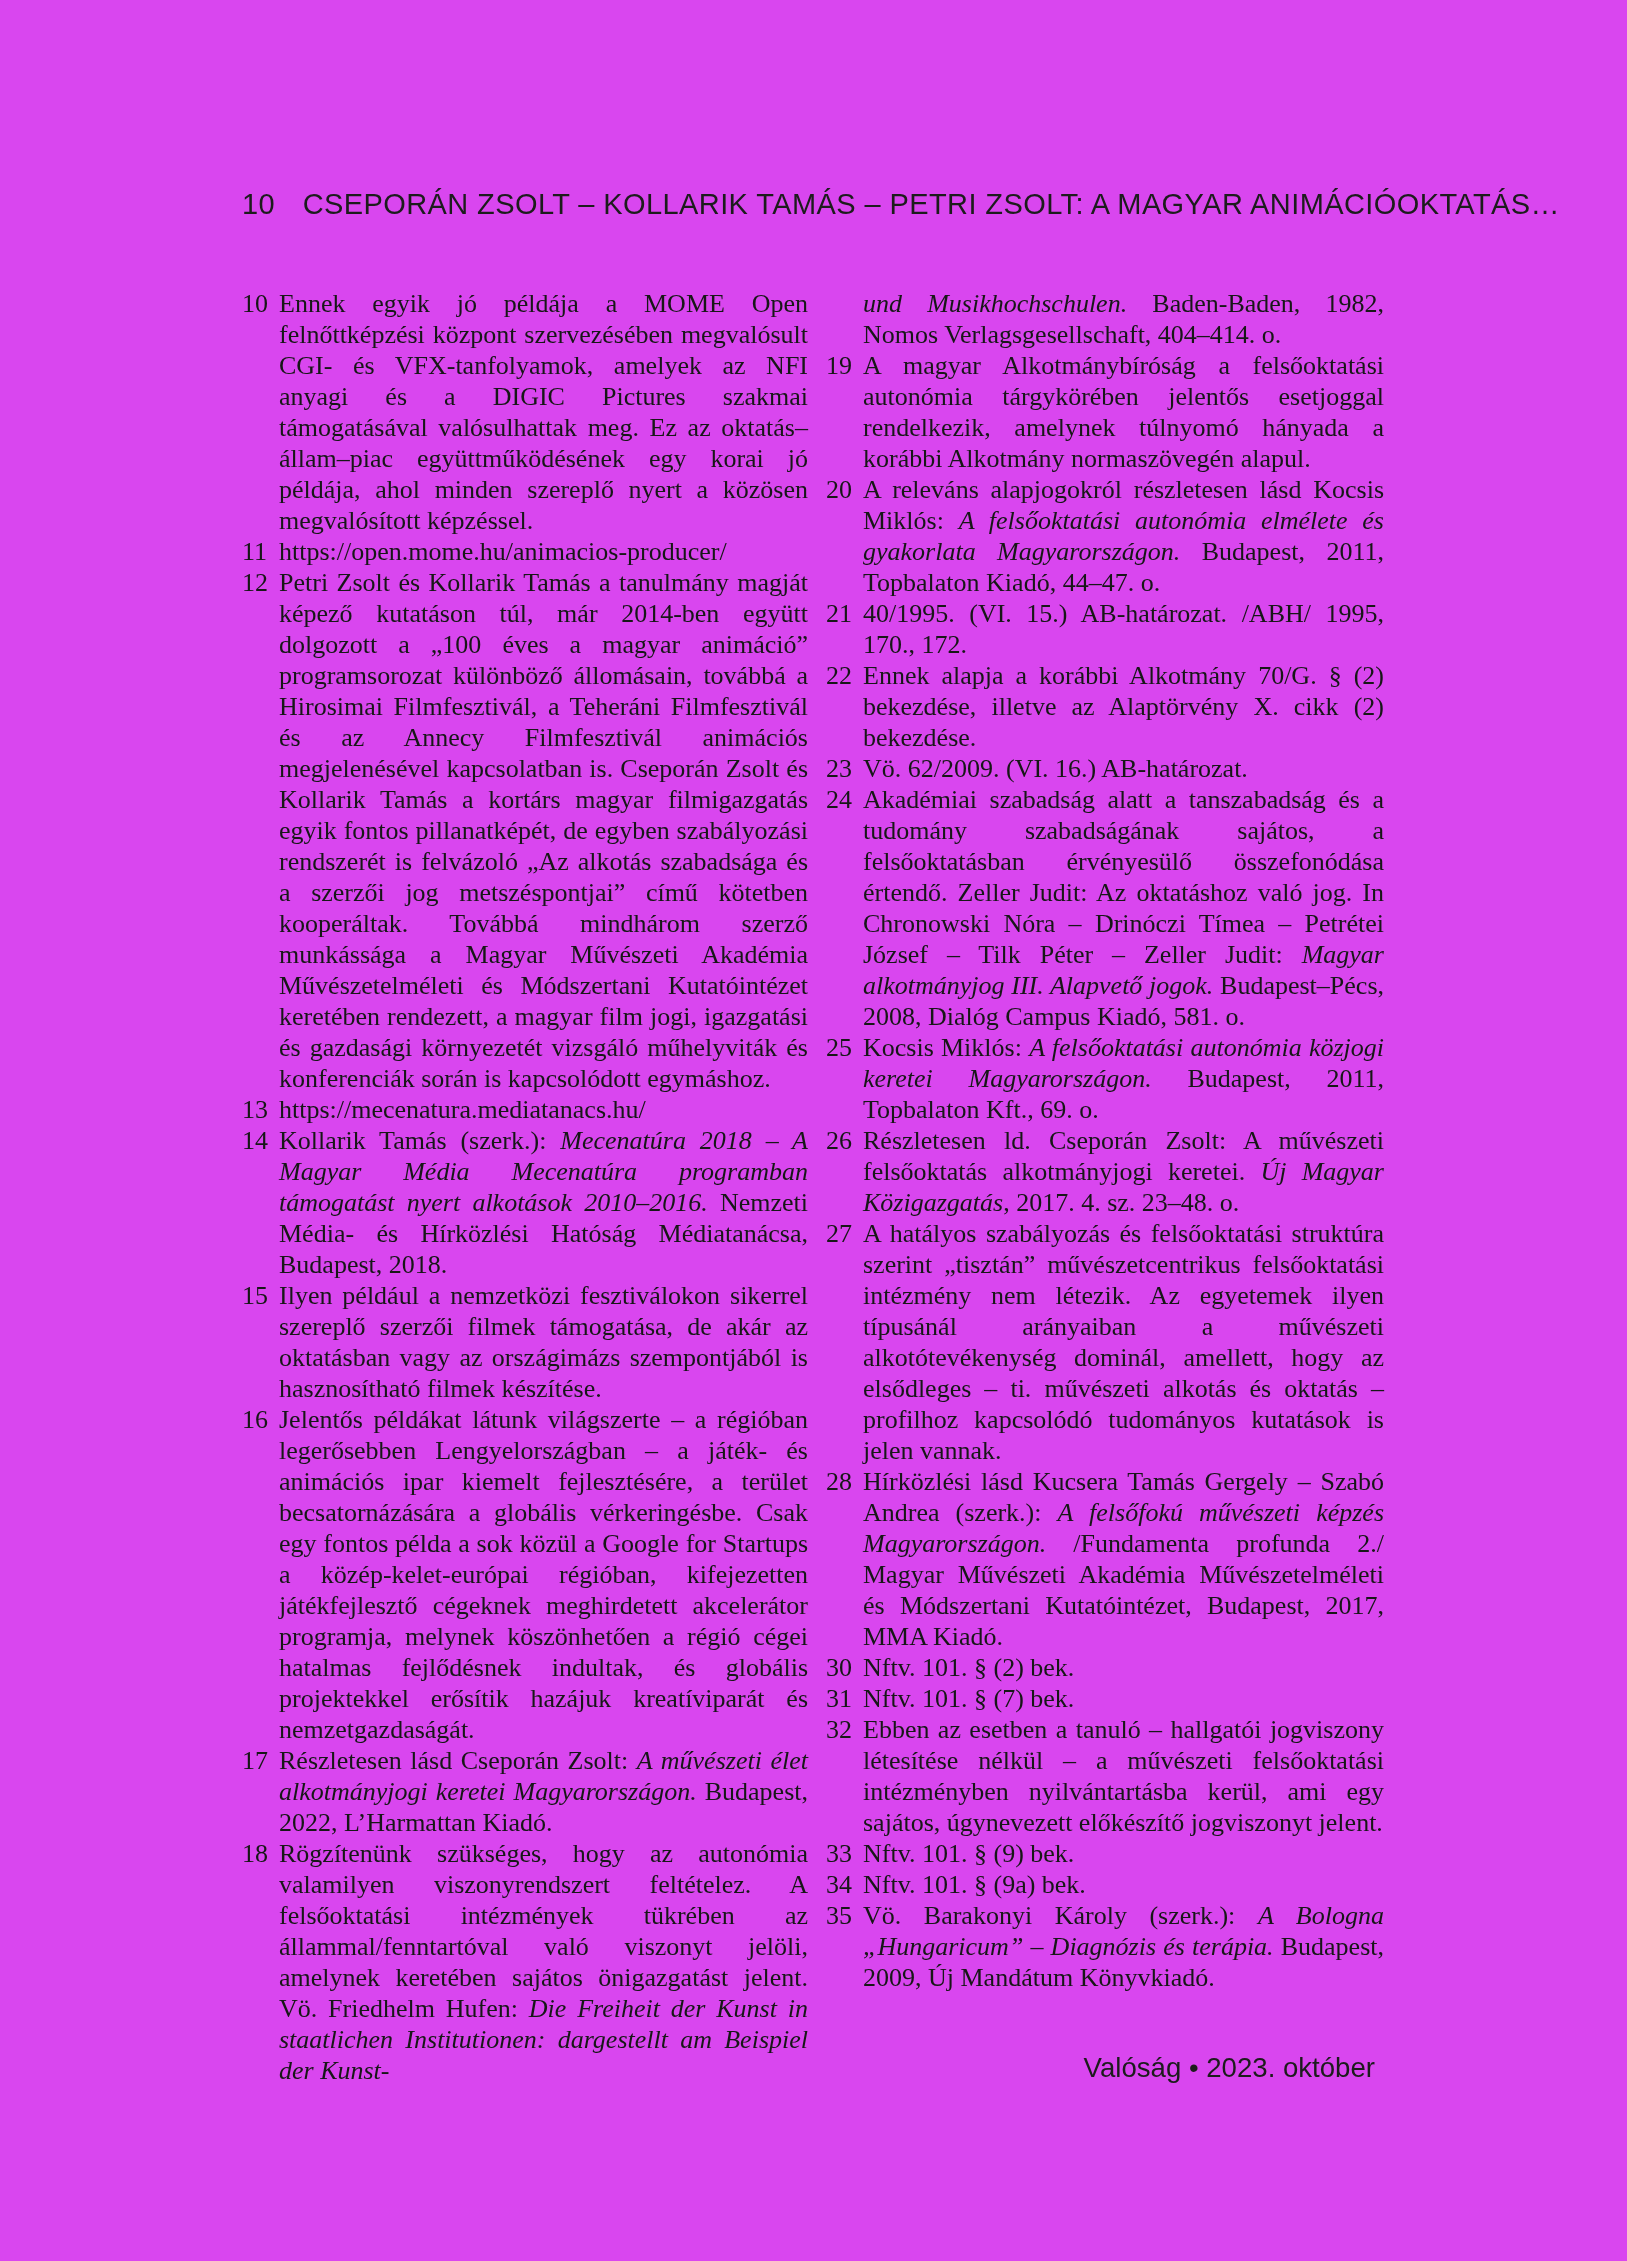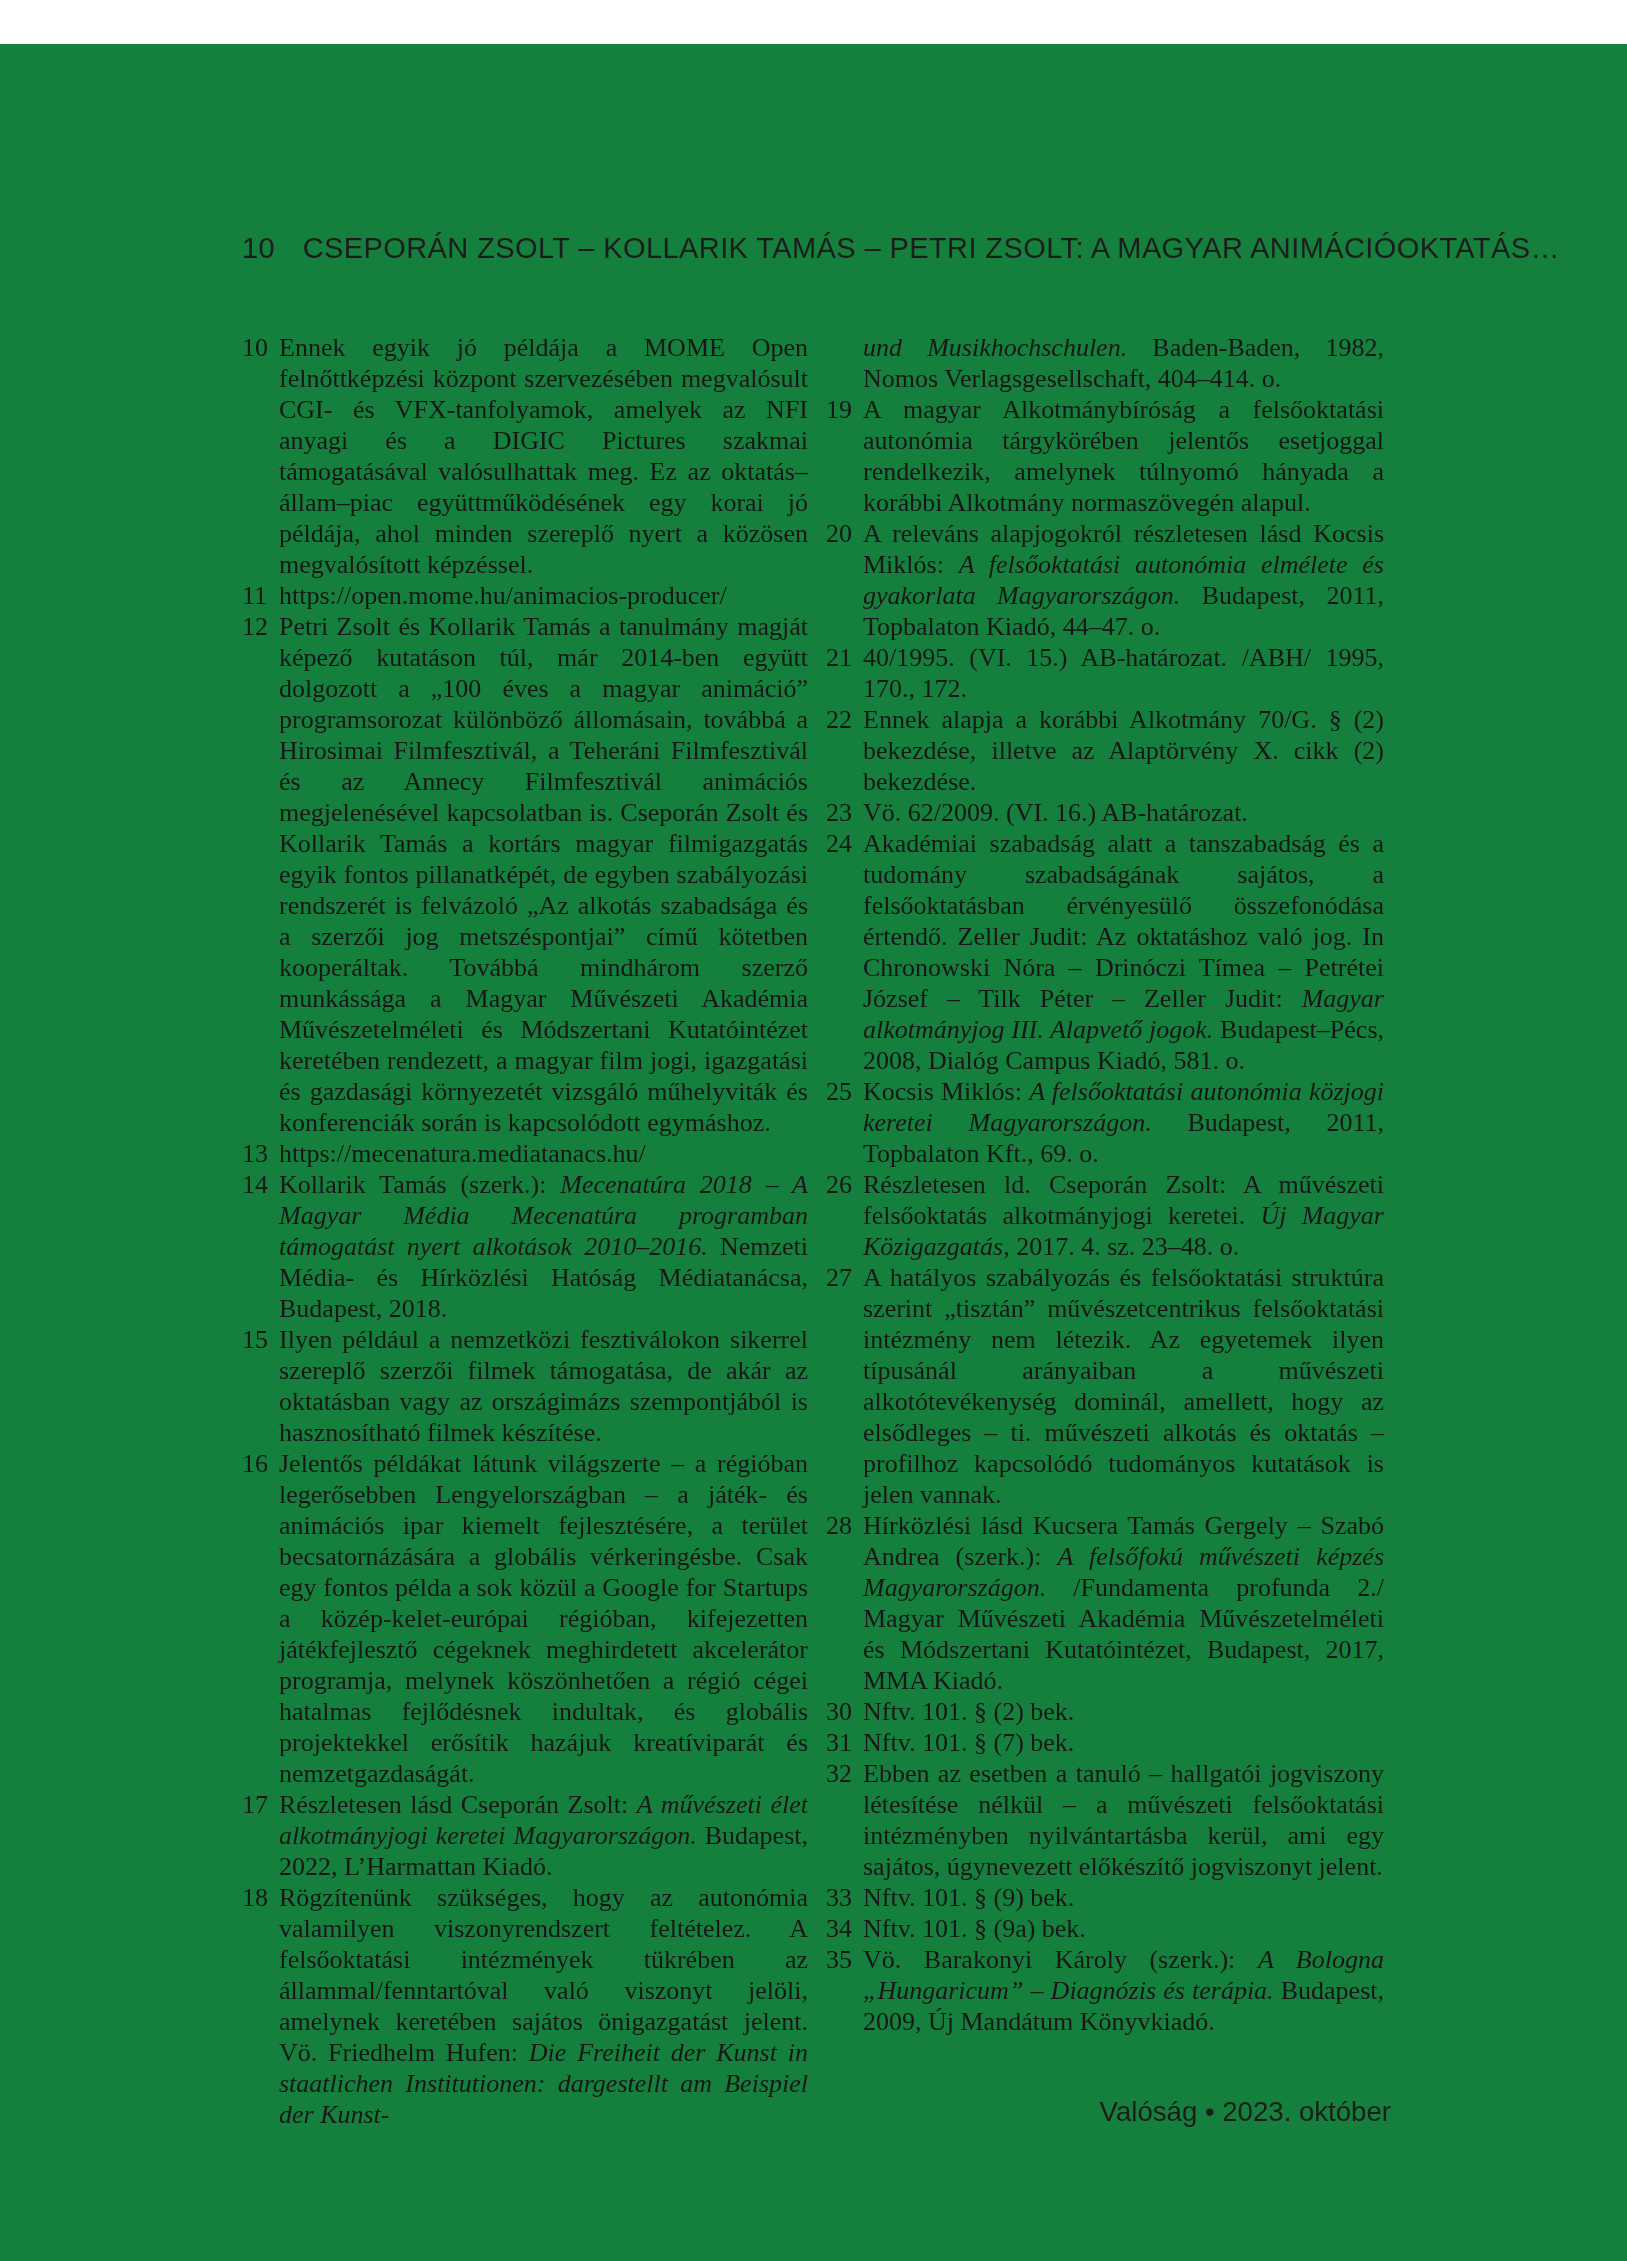"10 CSEPORÁN ZSOLT – KOLLARIK" .page { background: #15803d -> #d946ef; margin-top: 44px -> none }
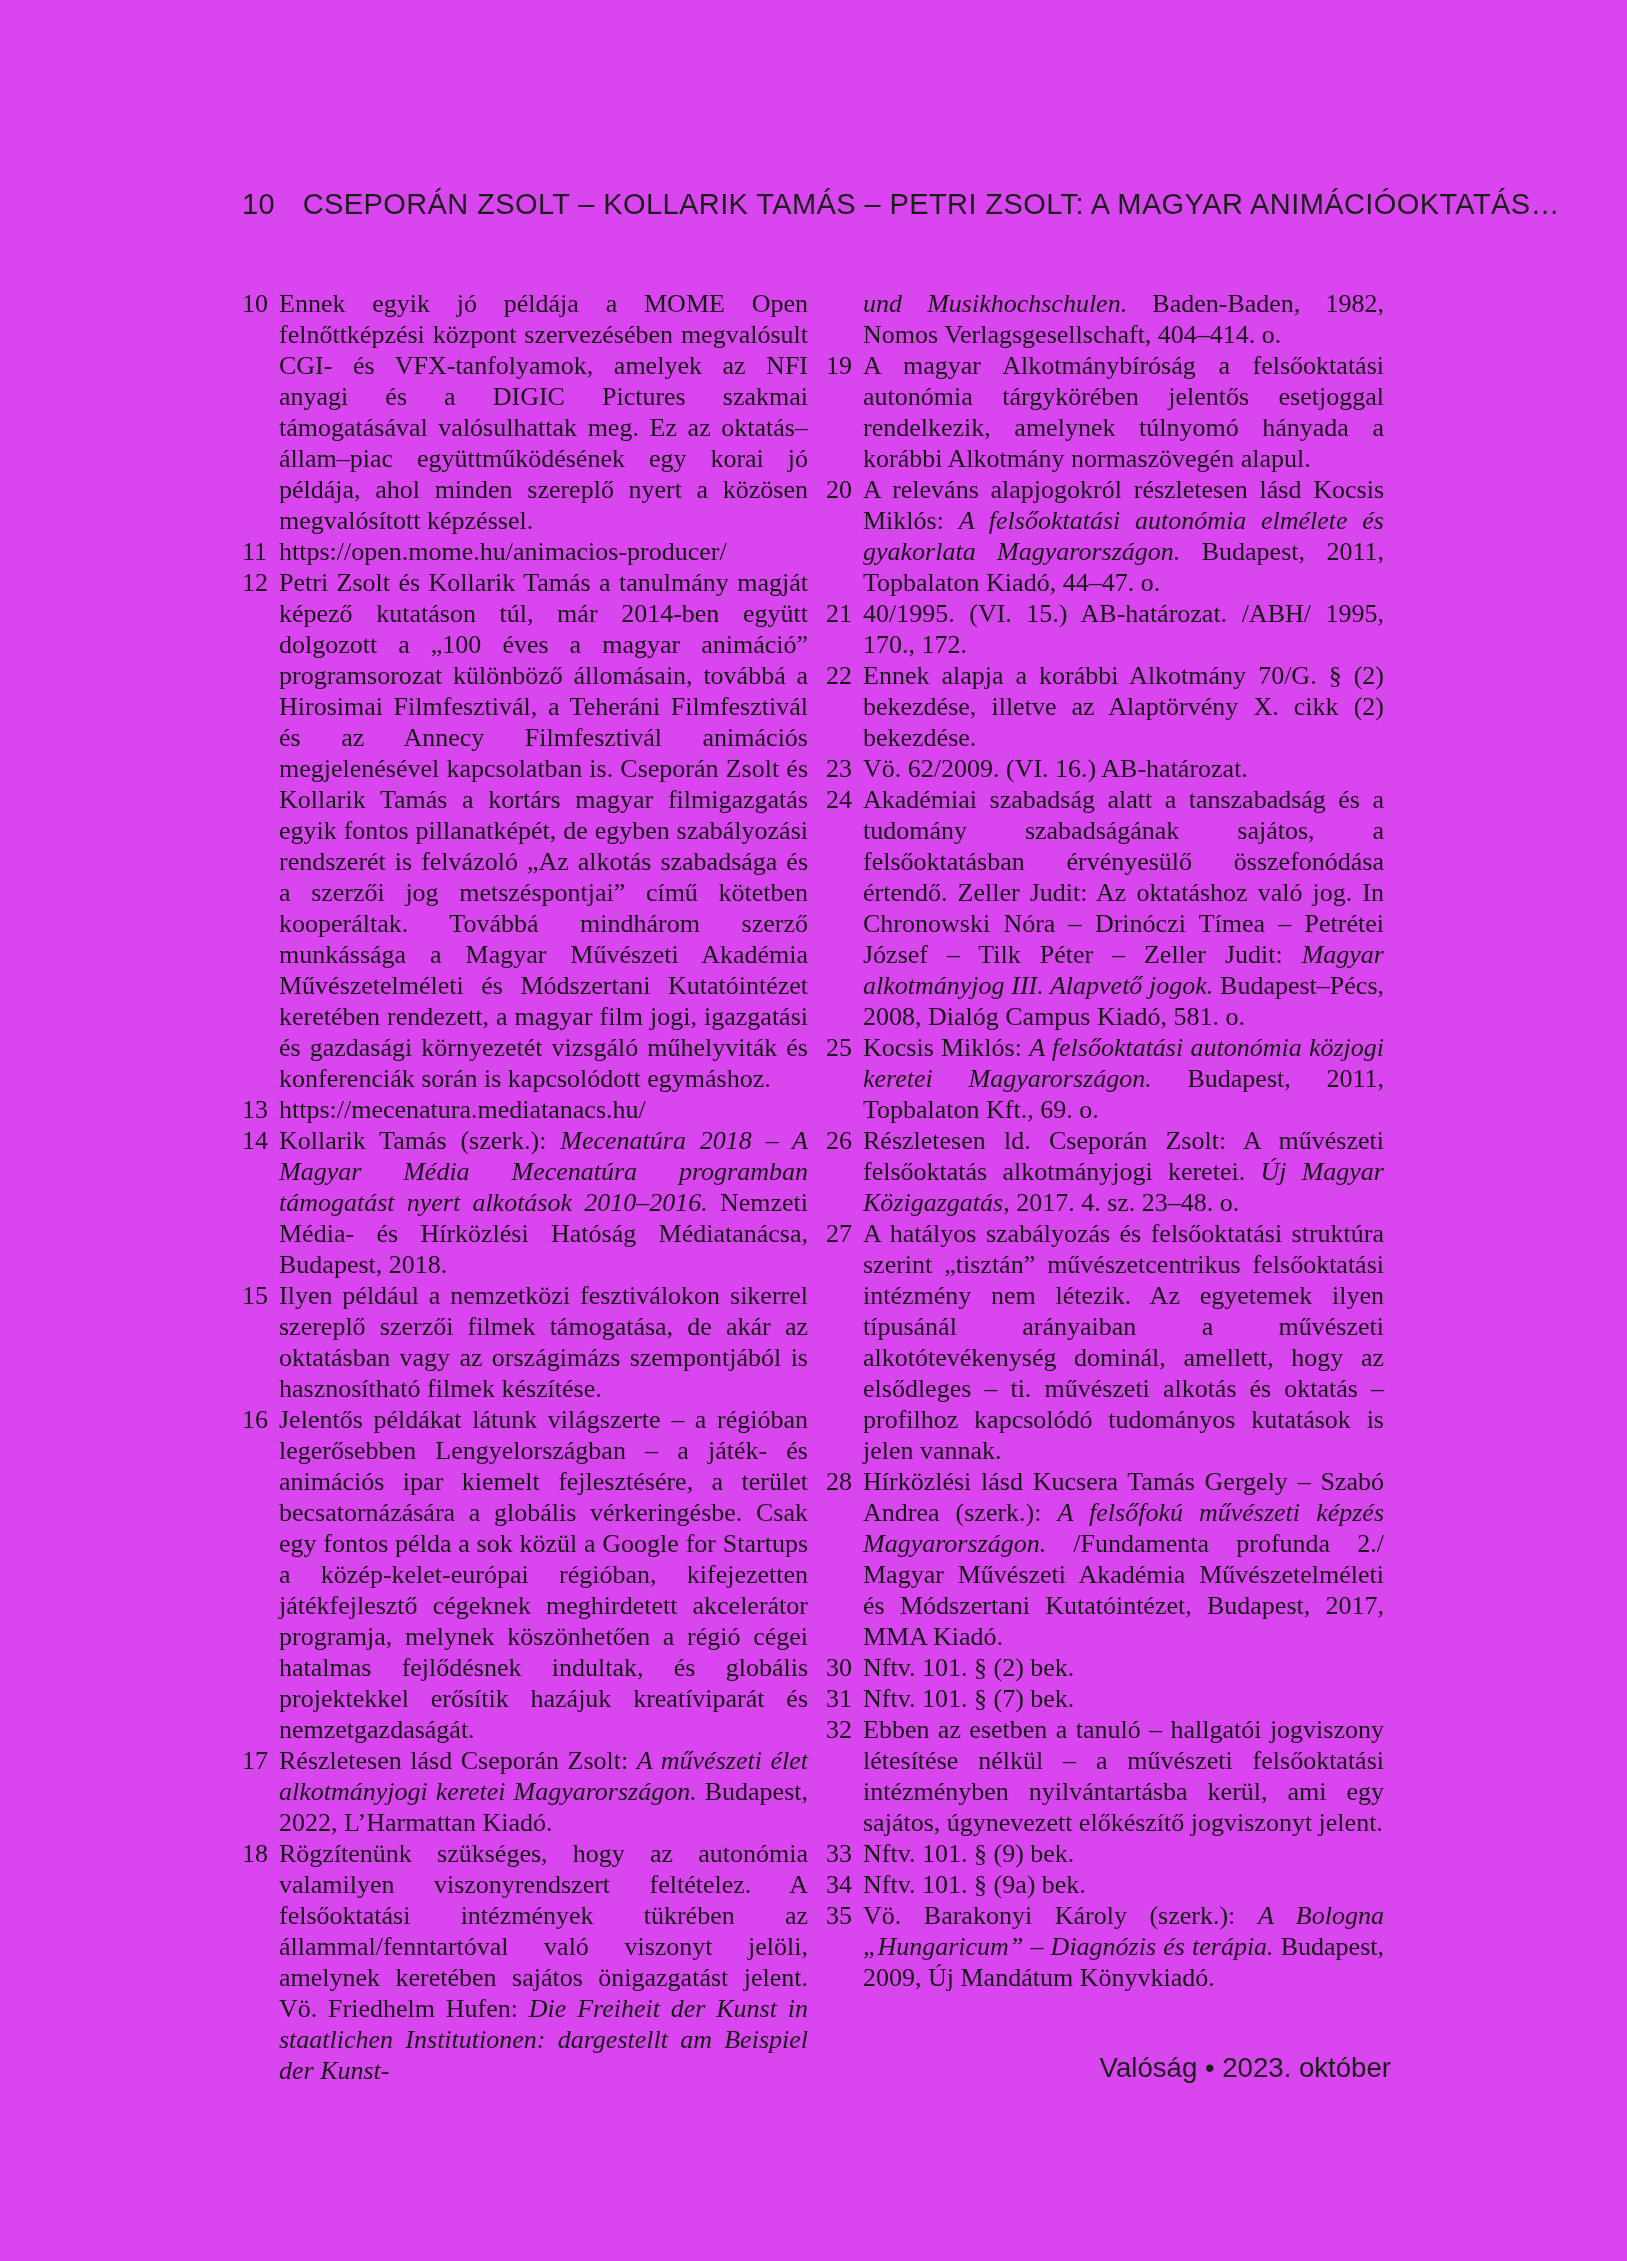"Valóság • 2023. október" .page-footer { right: 237px -> 253px }
